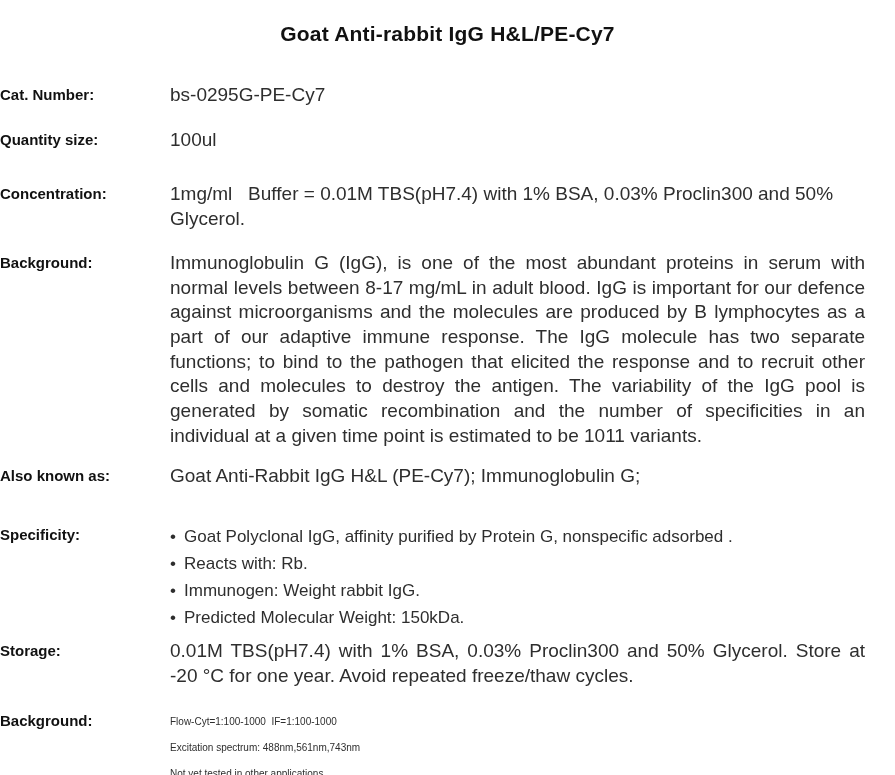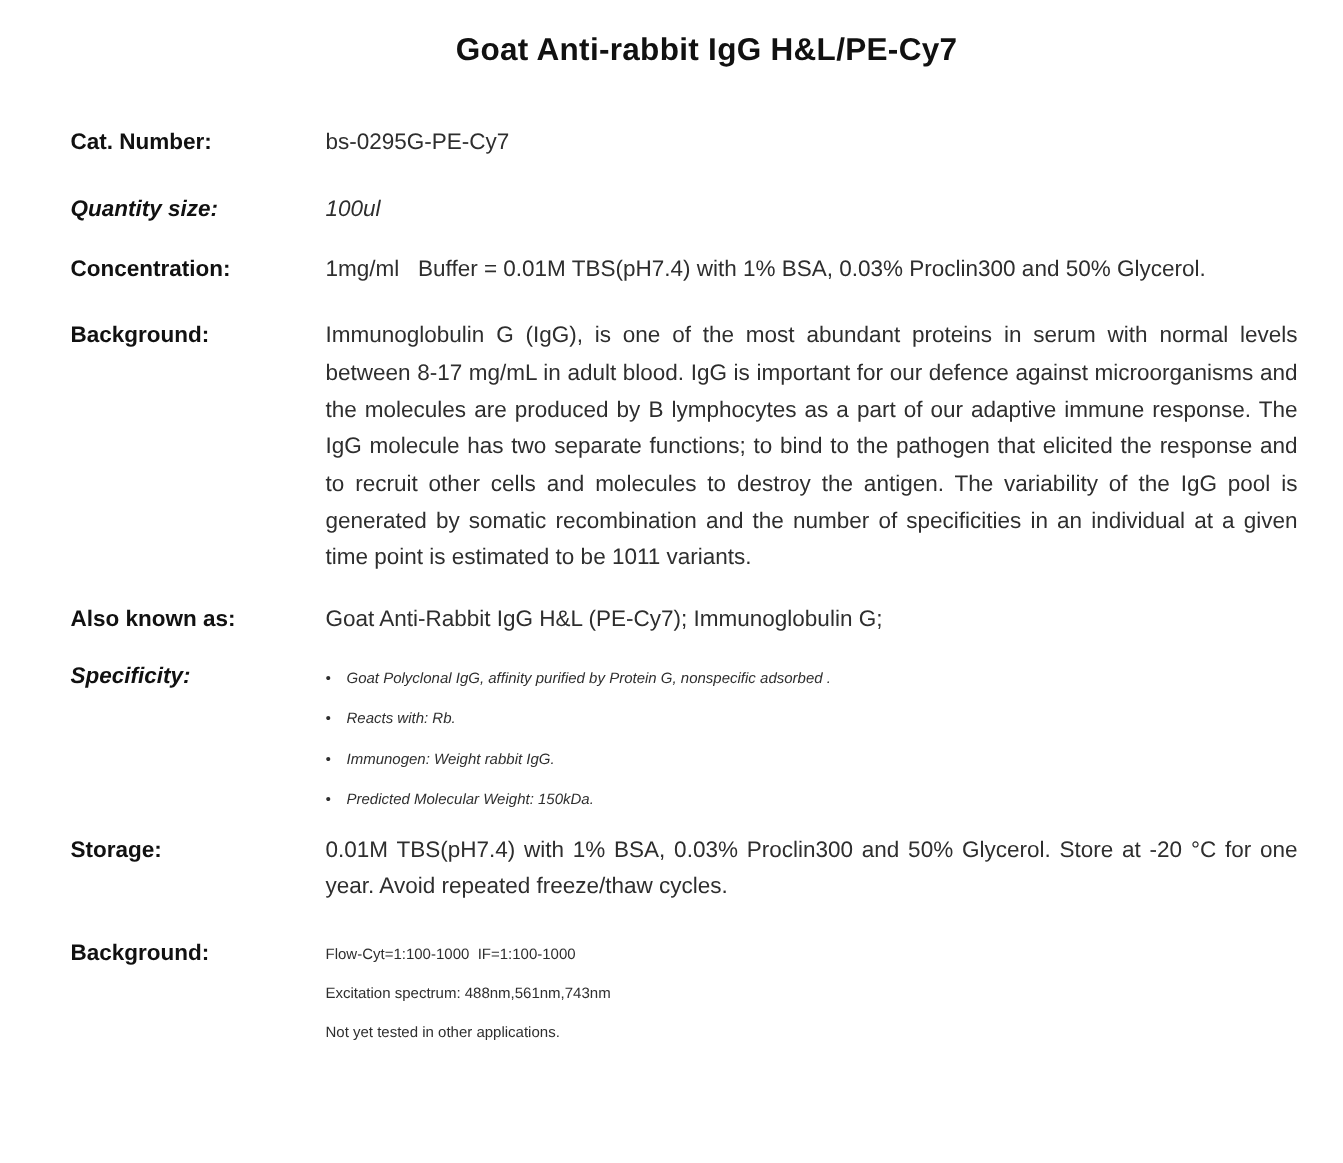"Goat Anti-rabbit IgG H&L/PE-Cy7" .page { padding-left: 47px -> none }
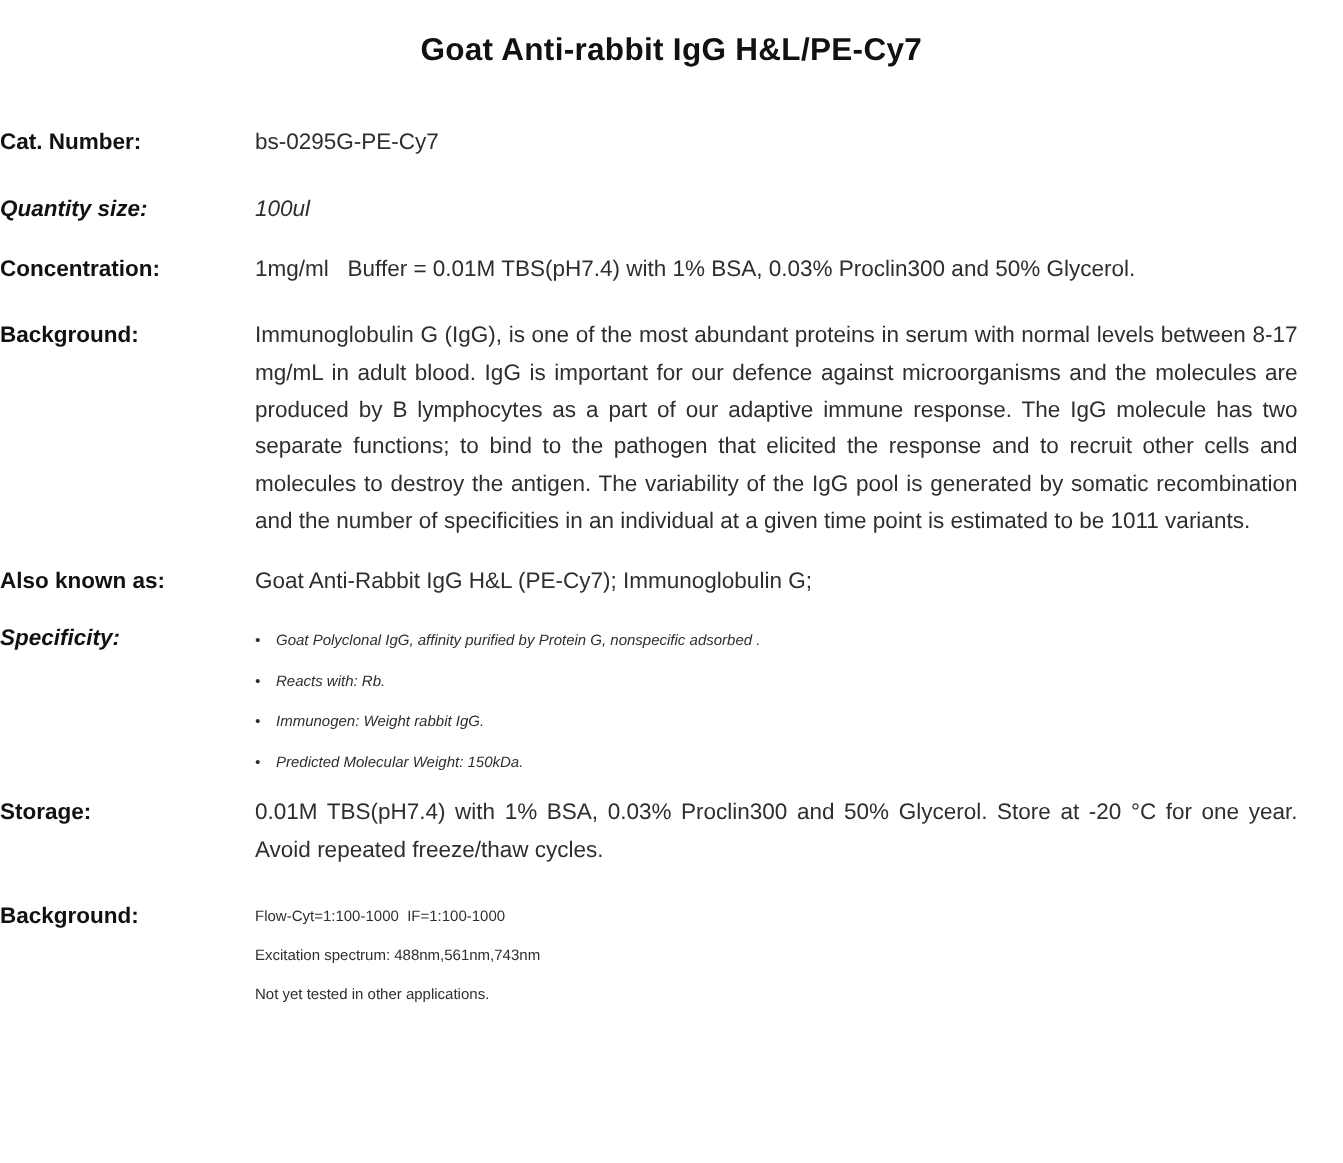"bs-0295G-PE-Cy7" .value { font-size: 15px -> 19px }
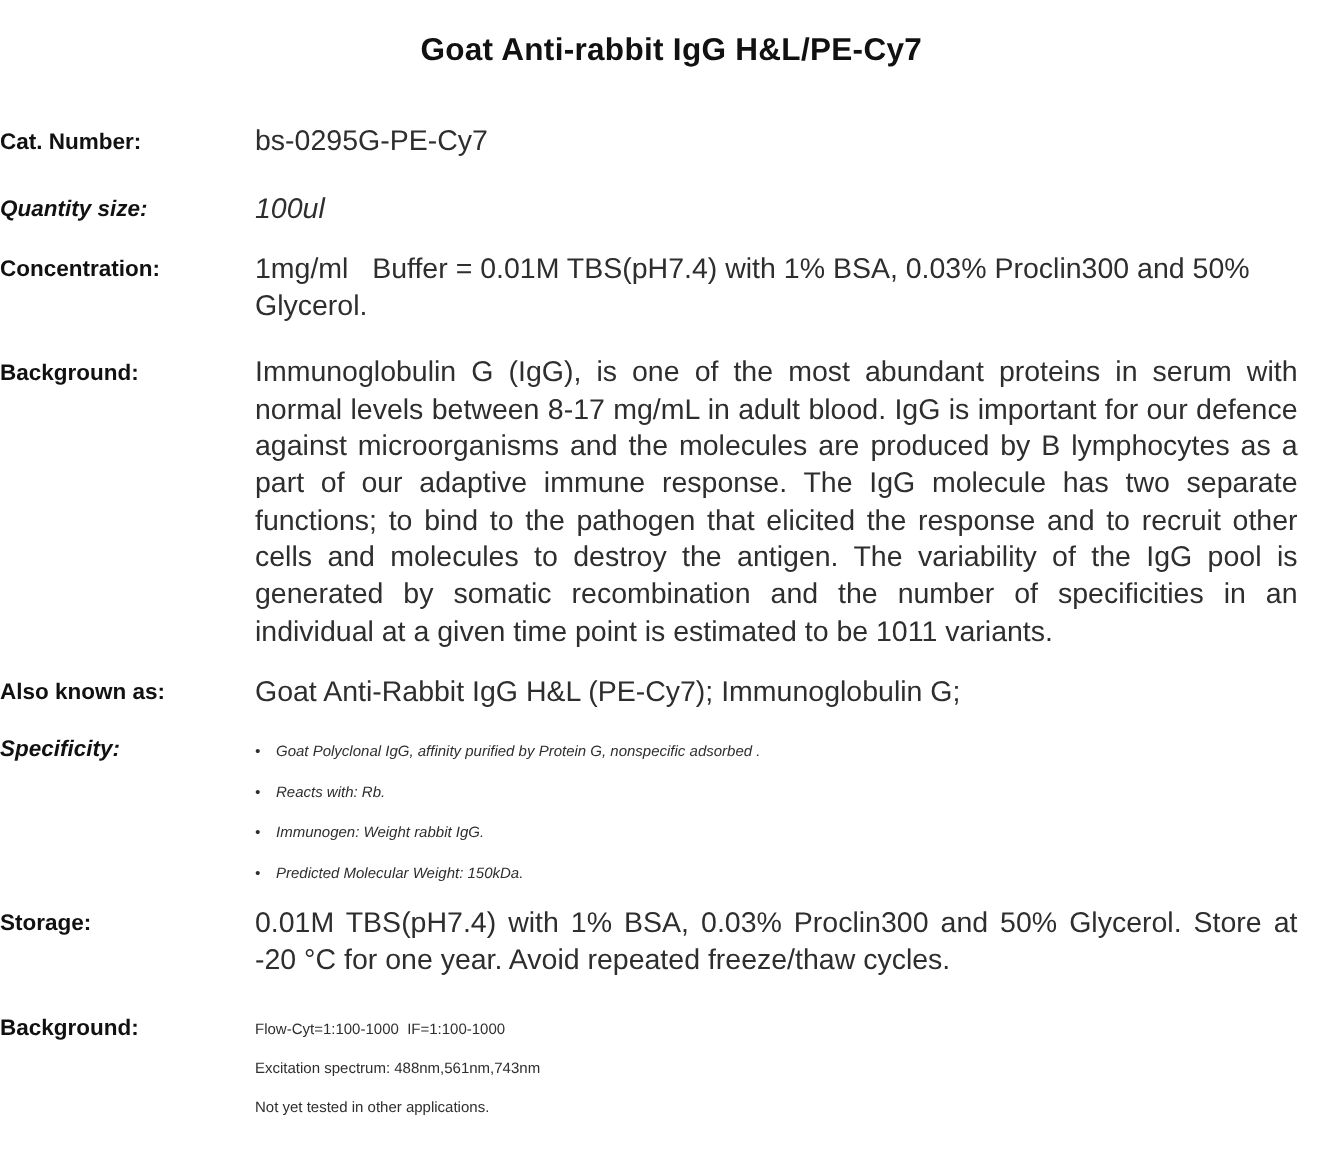"Quantity size:" .row-qty { font-style: italic -> none }
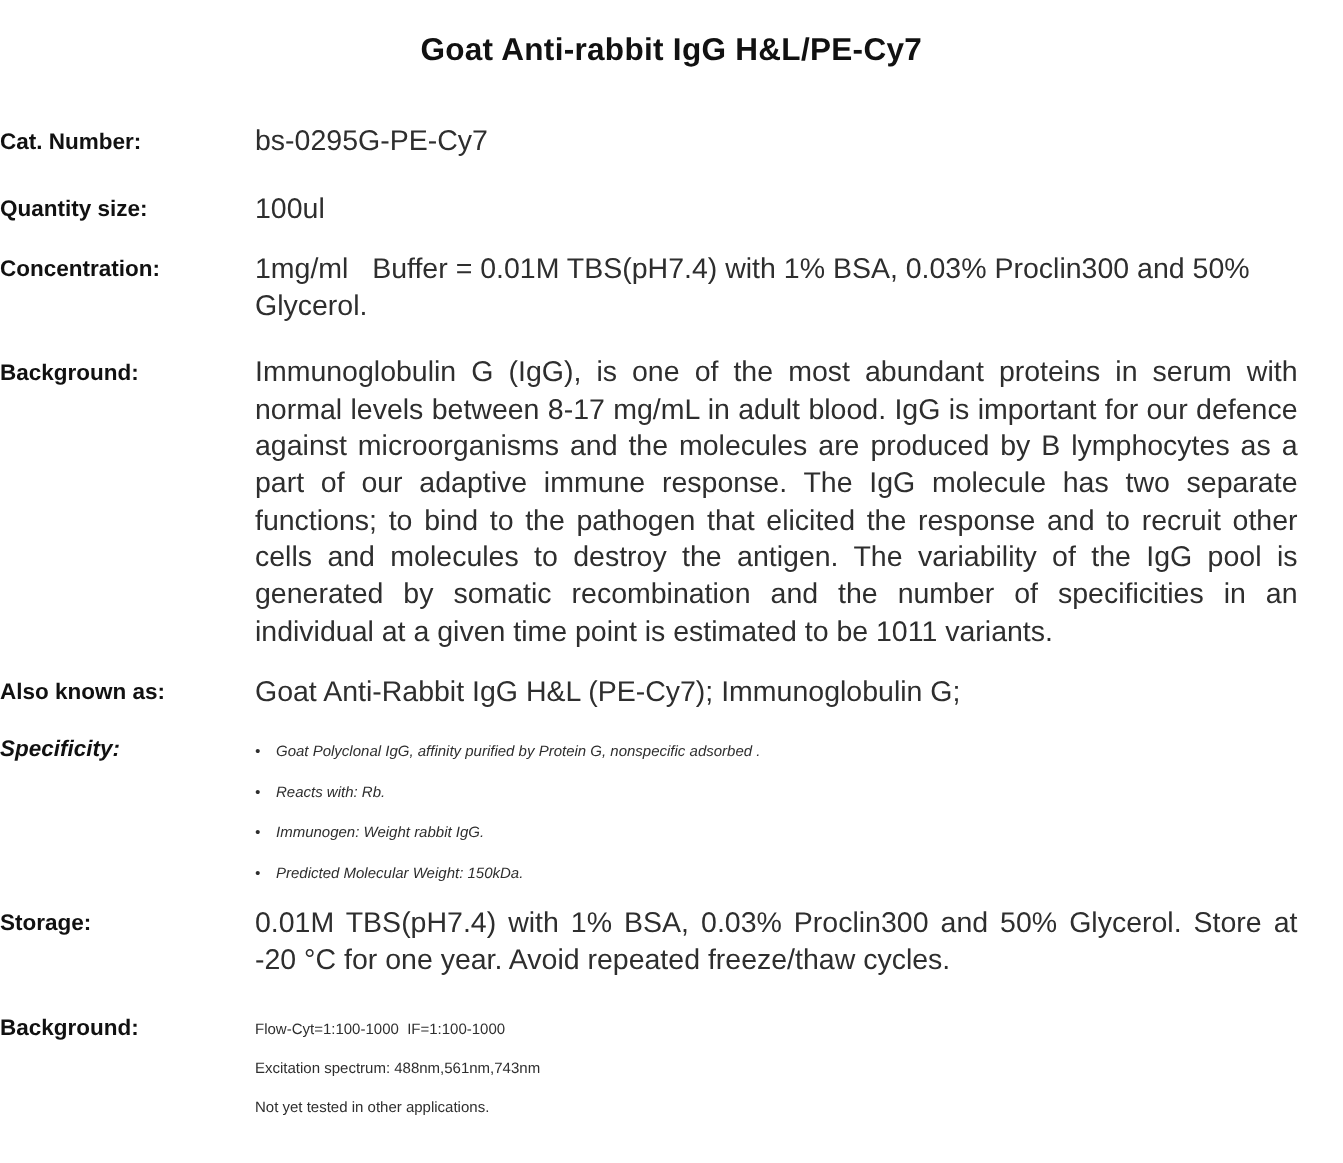"Concentration:" .row-conc { margin-top: 16px -> 30px }
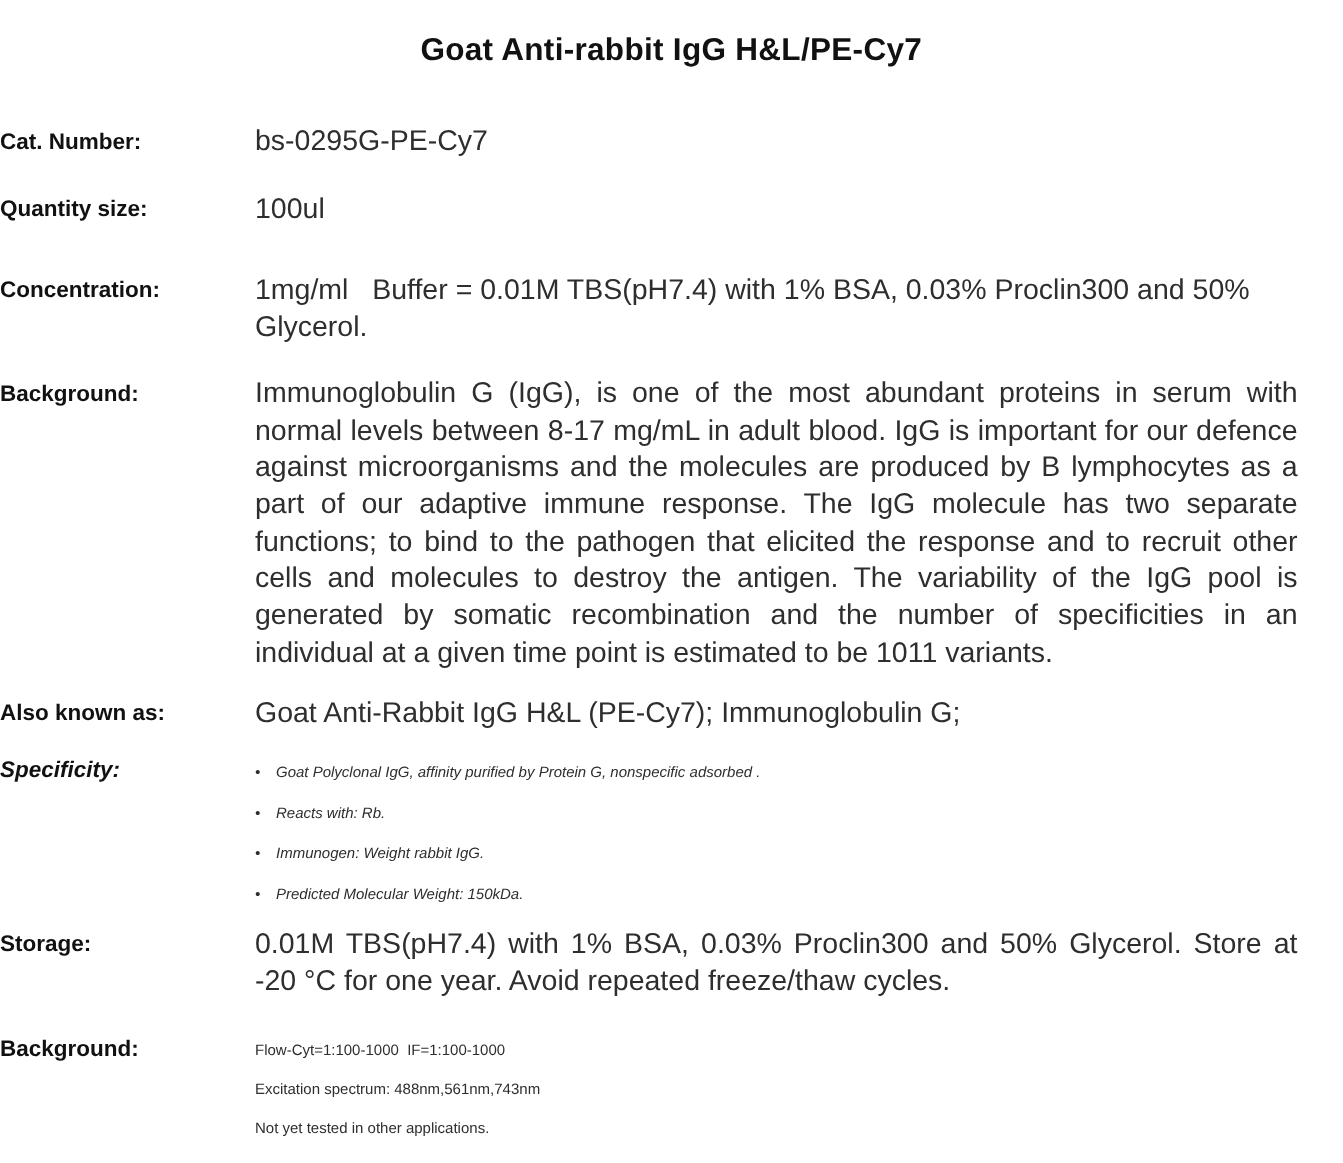"Specificity:" .row-spec { font-style: italic -> none; margin-top: 13px -> 34px }
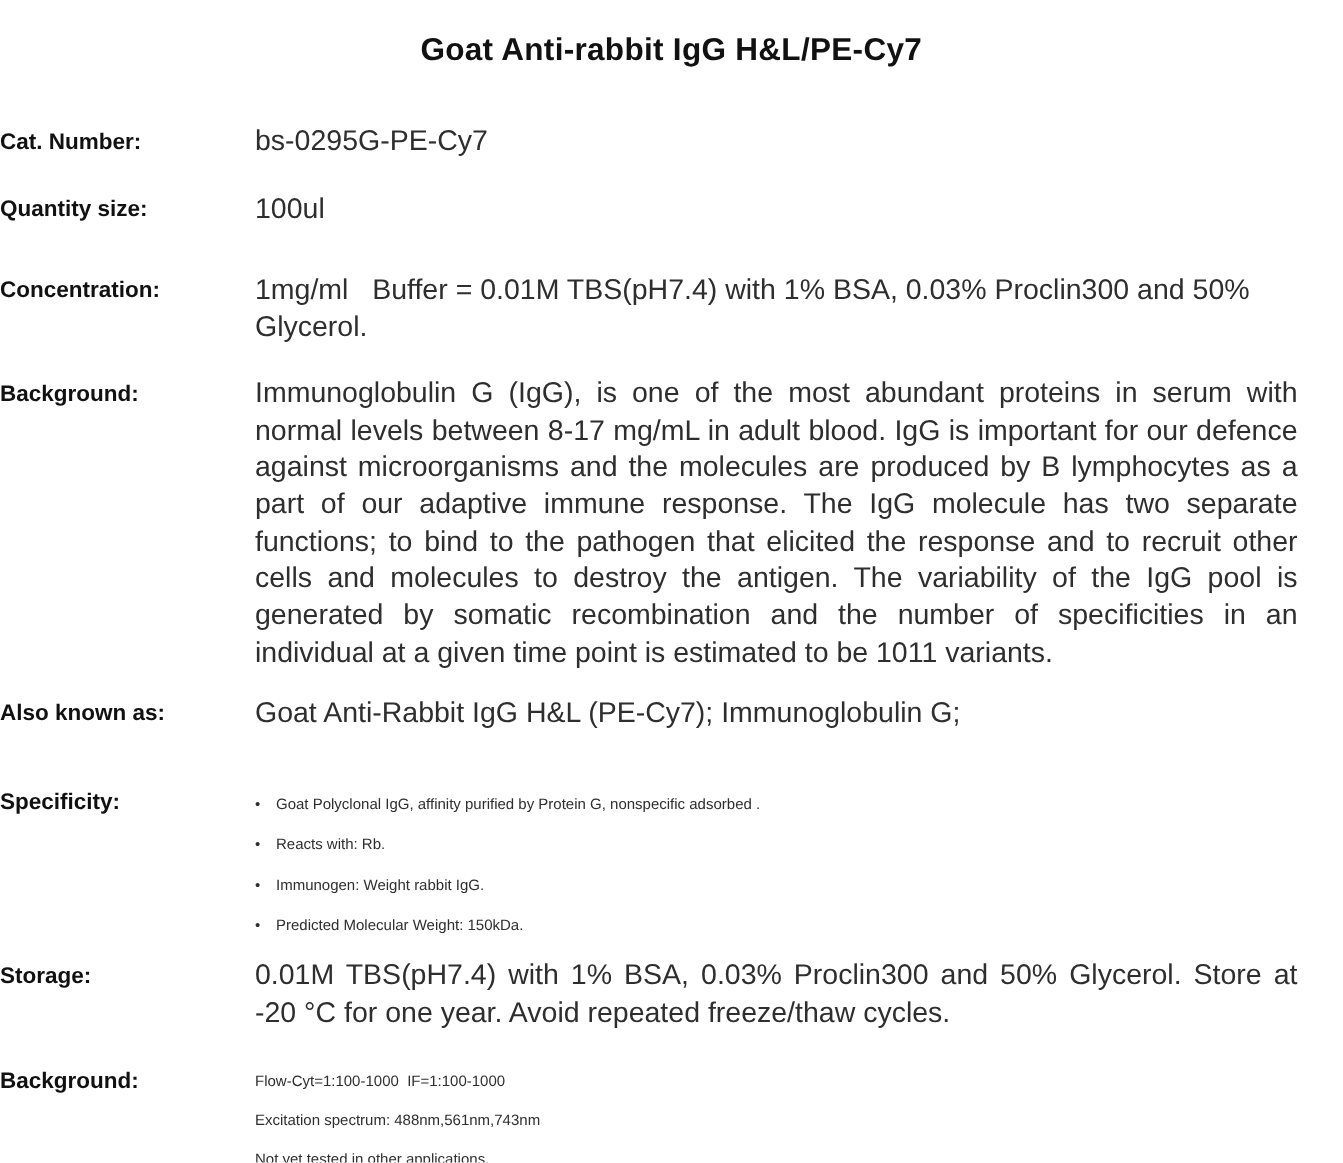"Goat Polyclonal IgG, affinity purified" ul.bullets li { font-size: 10px -> 17px }
